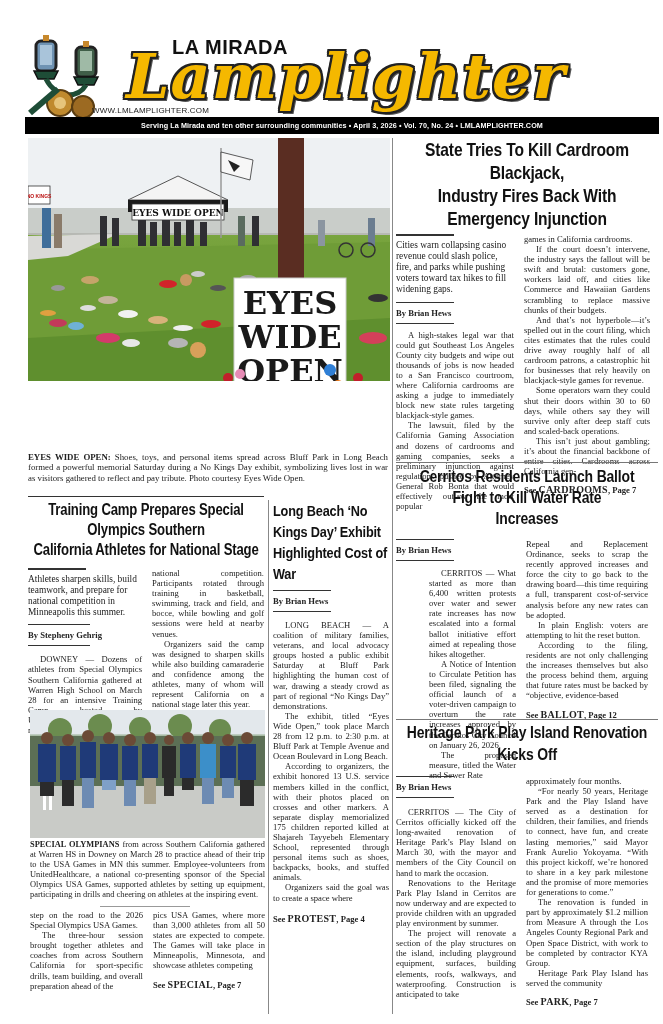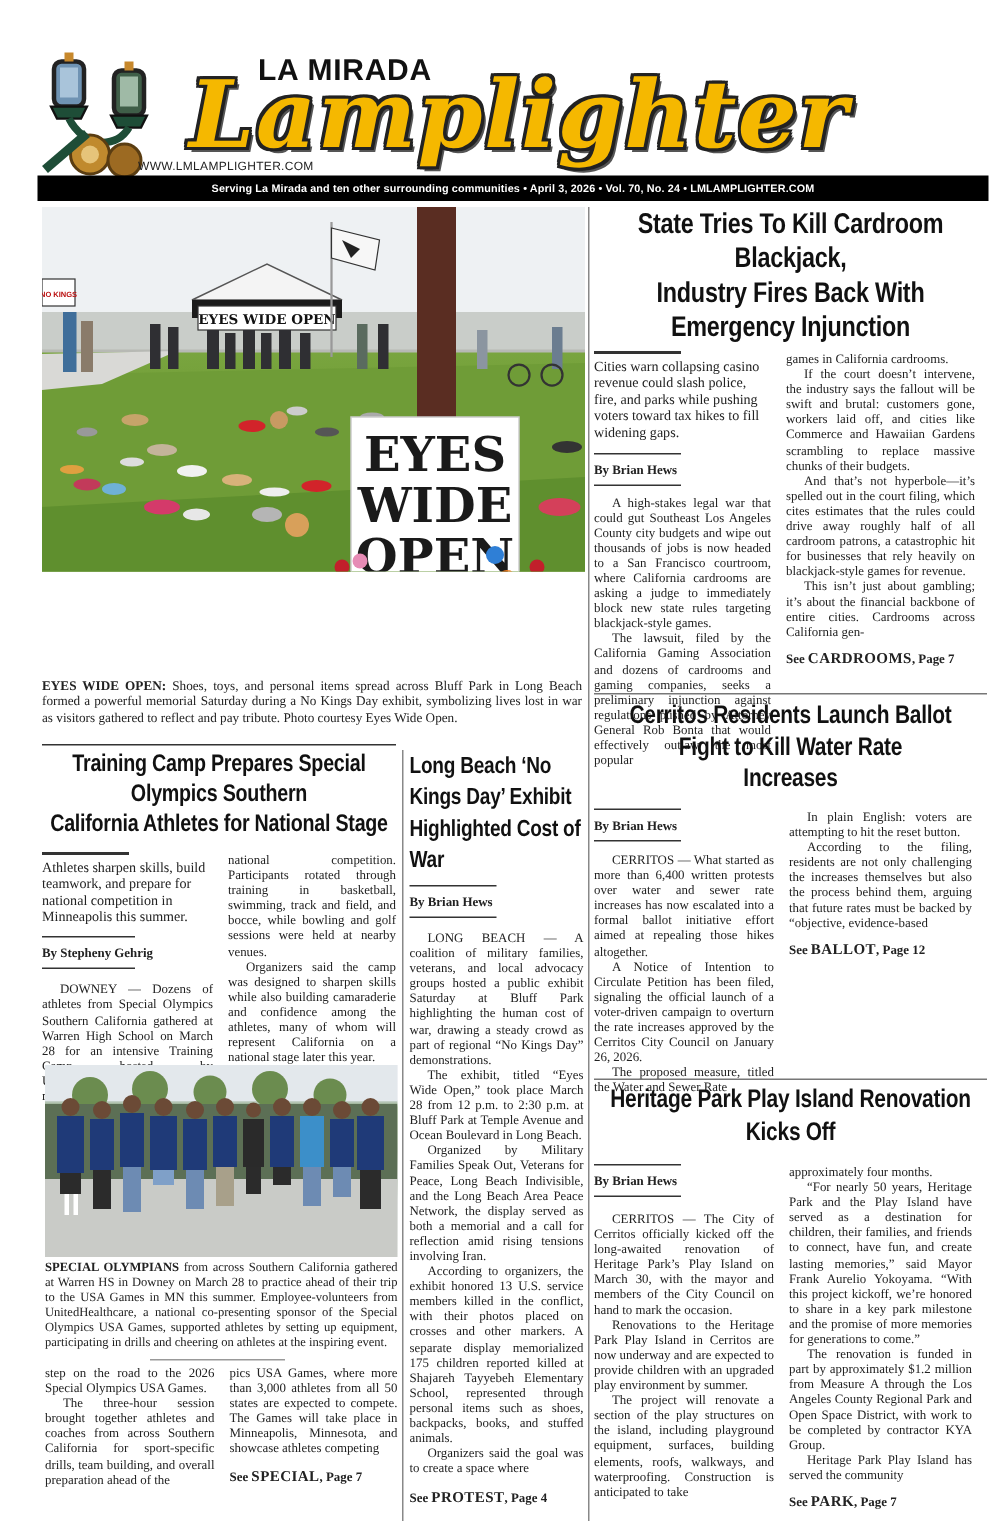"Some operators warn they could" p { html: none -> <p>Some operators warn they could shut their doors within 30 to 60 days, while others say they will survive only after deep staff cuts and scaled-back operations.</p> }
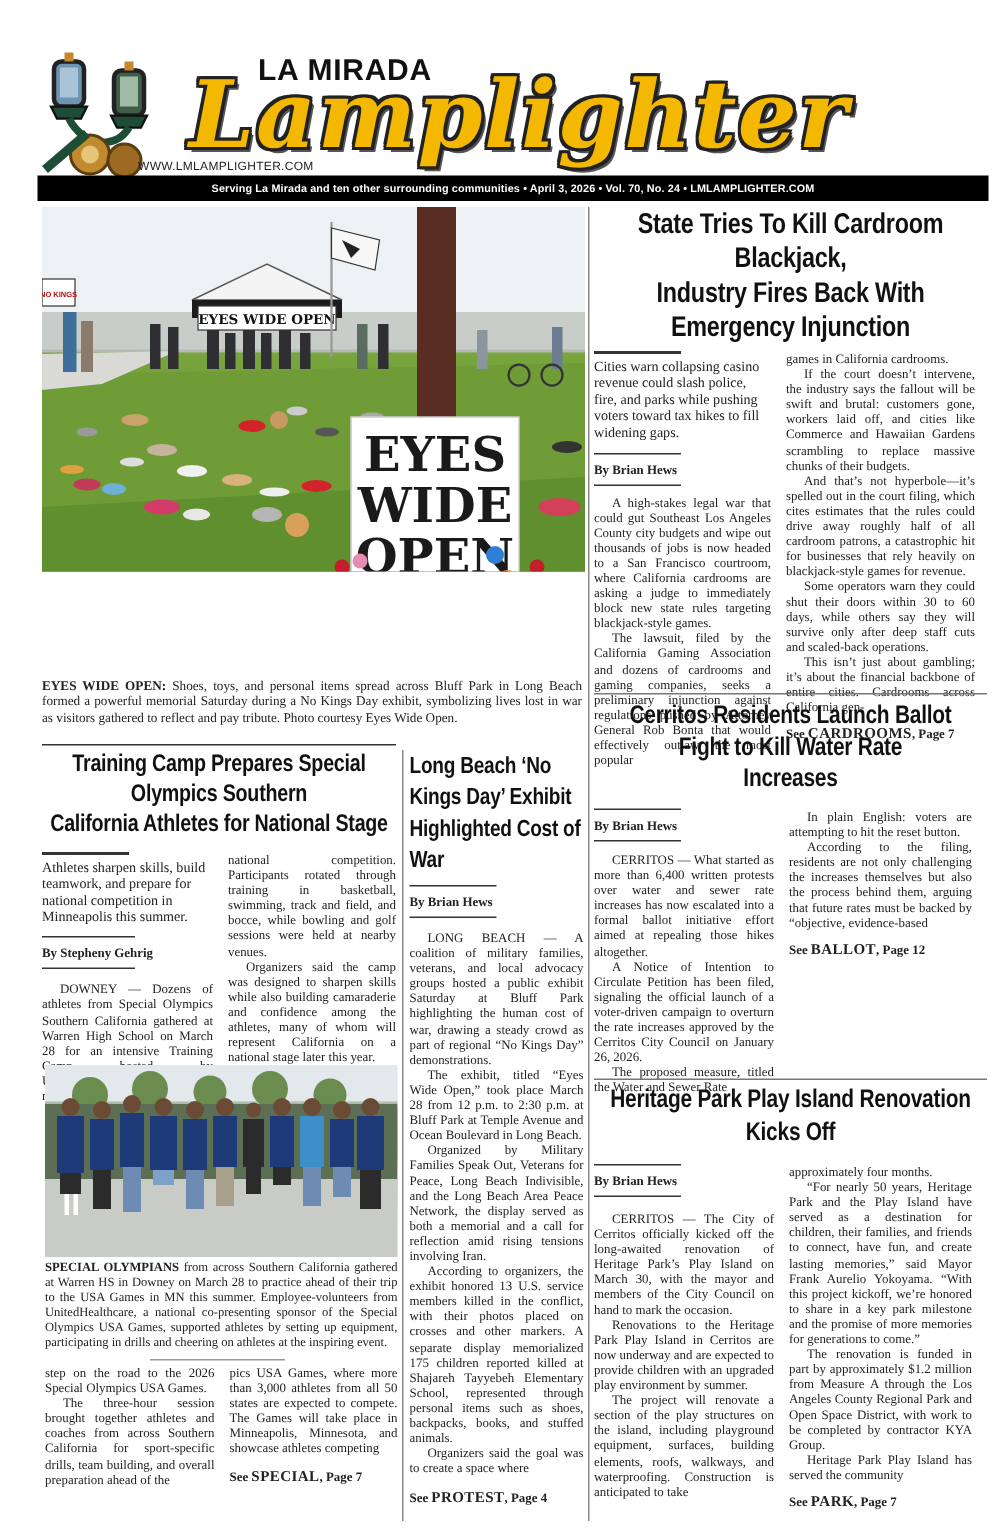"Repeal and Replacement Ordinance, seeks" p { html: none -> <p>Repeal and Replacement Ordinance, seeks to scrap the recently approved increases and force the city to go back to the drawing board—this time requiring a full, transparent cost-of-service analysis before any new rates can be adopted.</p> }
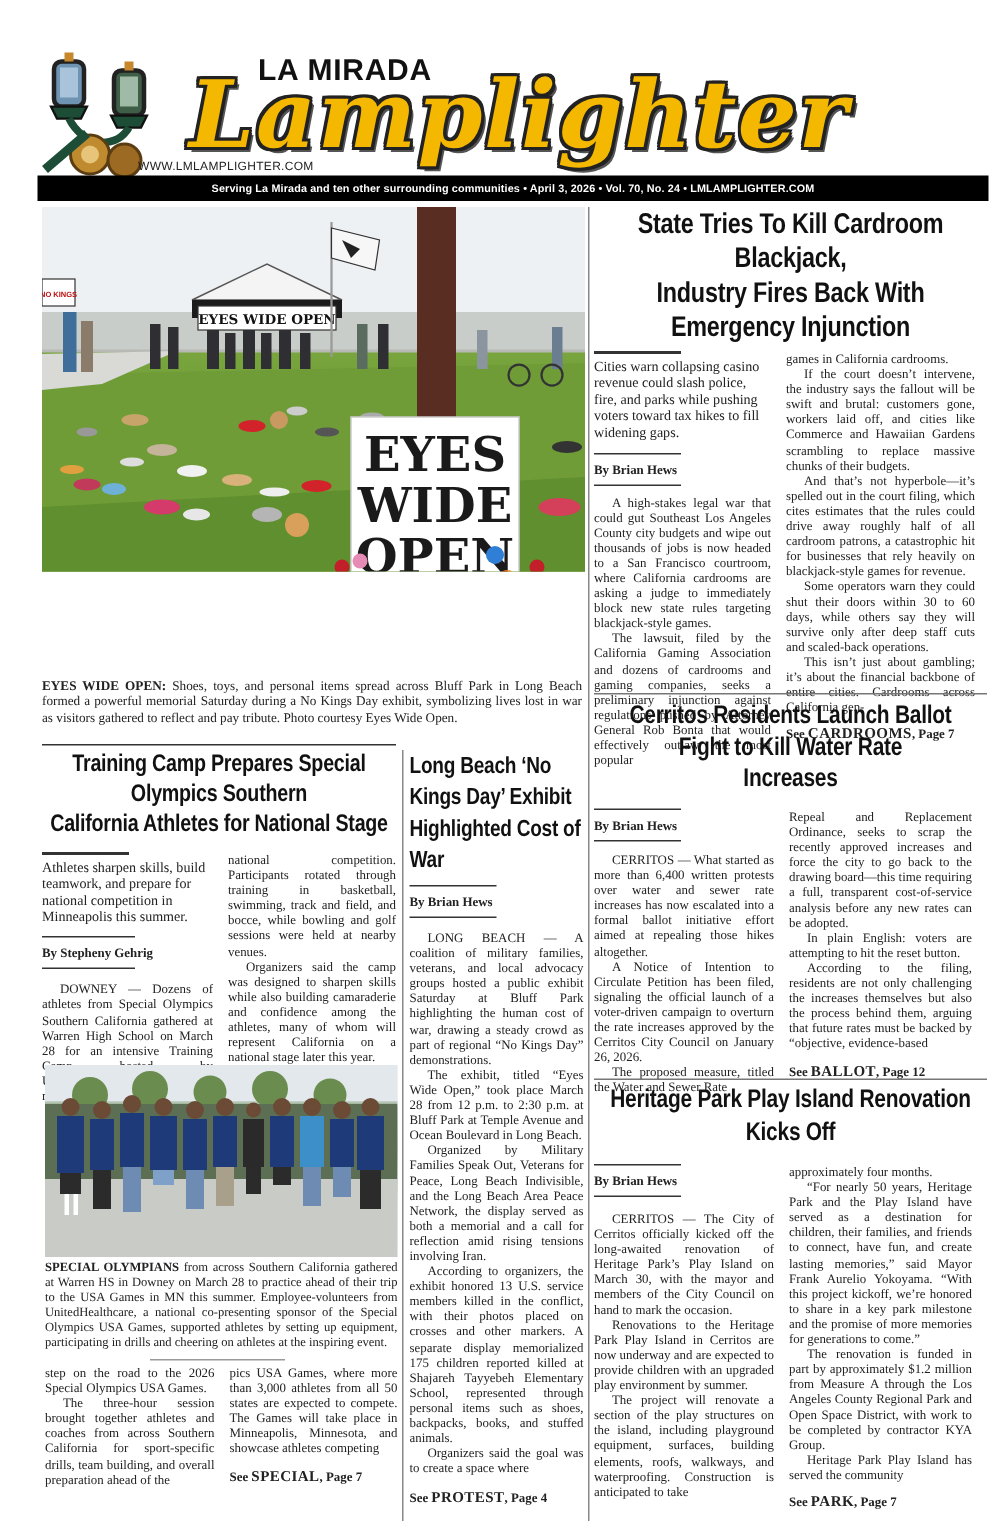"CERRITOS — What started as" div.body-text { margin-left: none -> 33px }
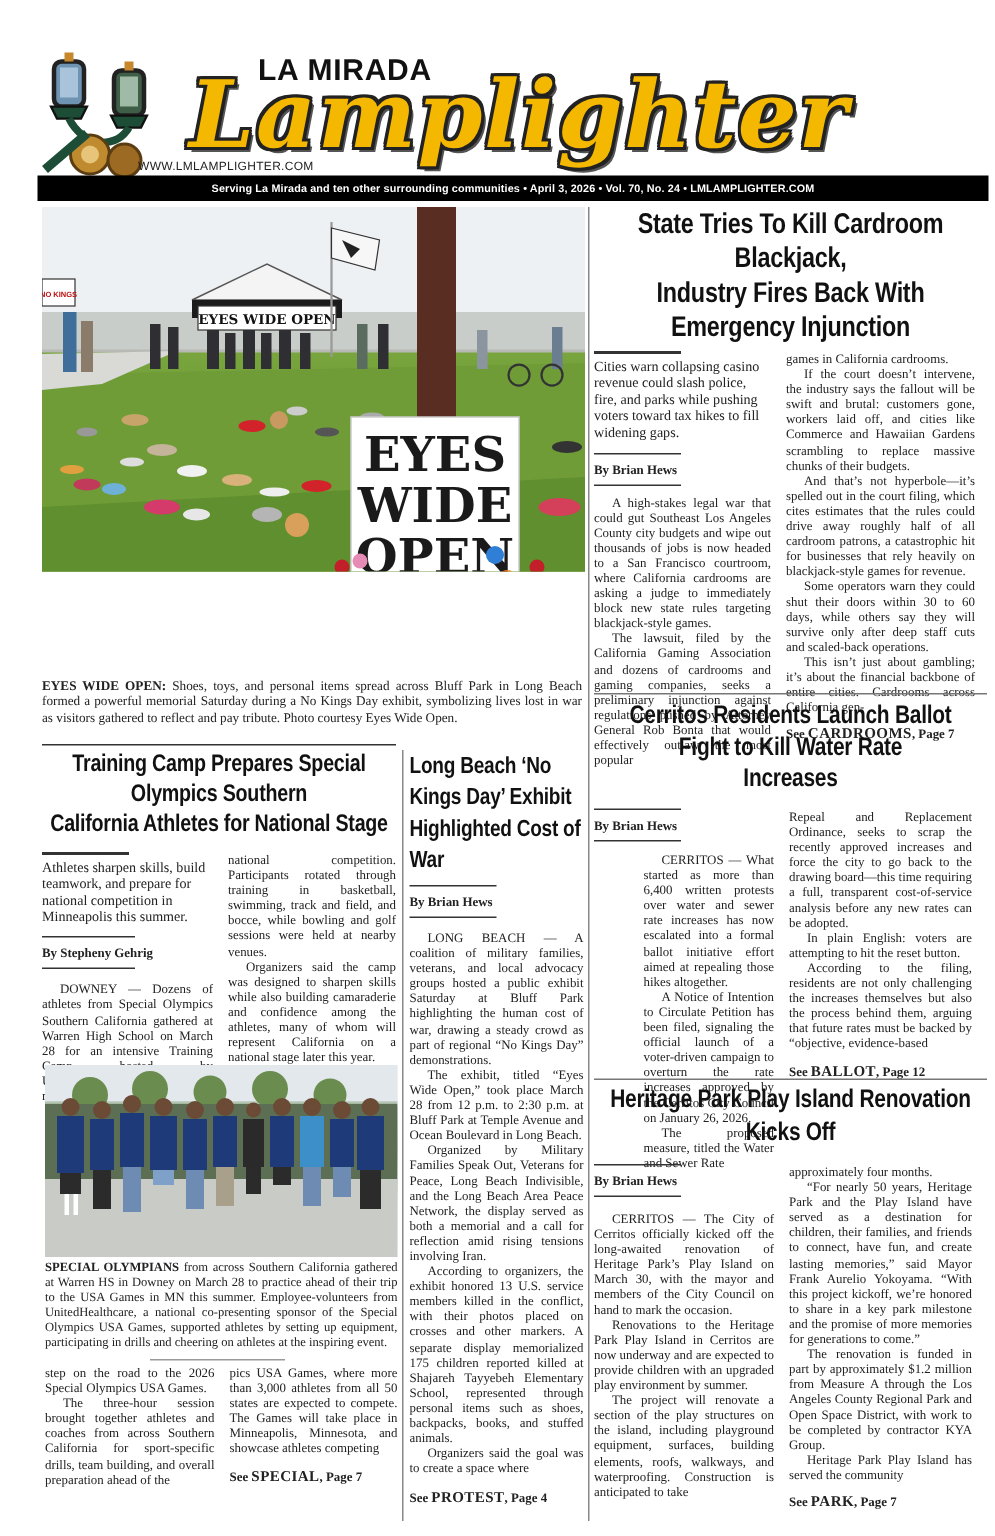"Organized by Military Families Speak" p { html: <p>Organized by Military Families Speak Out, Veterans for Peace, Long Beach Indivisible, and the Long Beach Area Peace Network, the display served as both a memorial and a call for reflection amid rising tensions involving Iran.</p> -> none }
